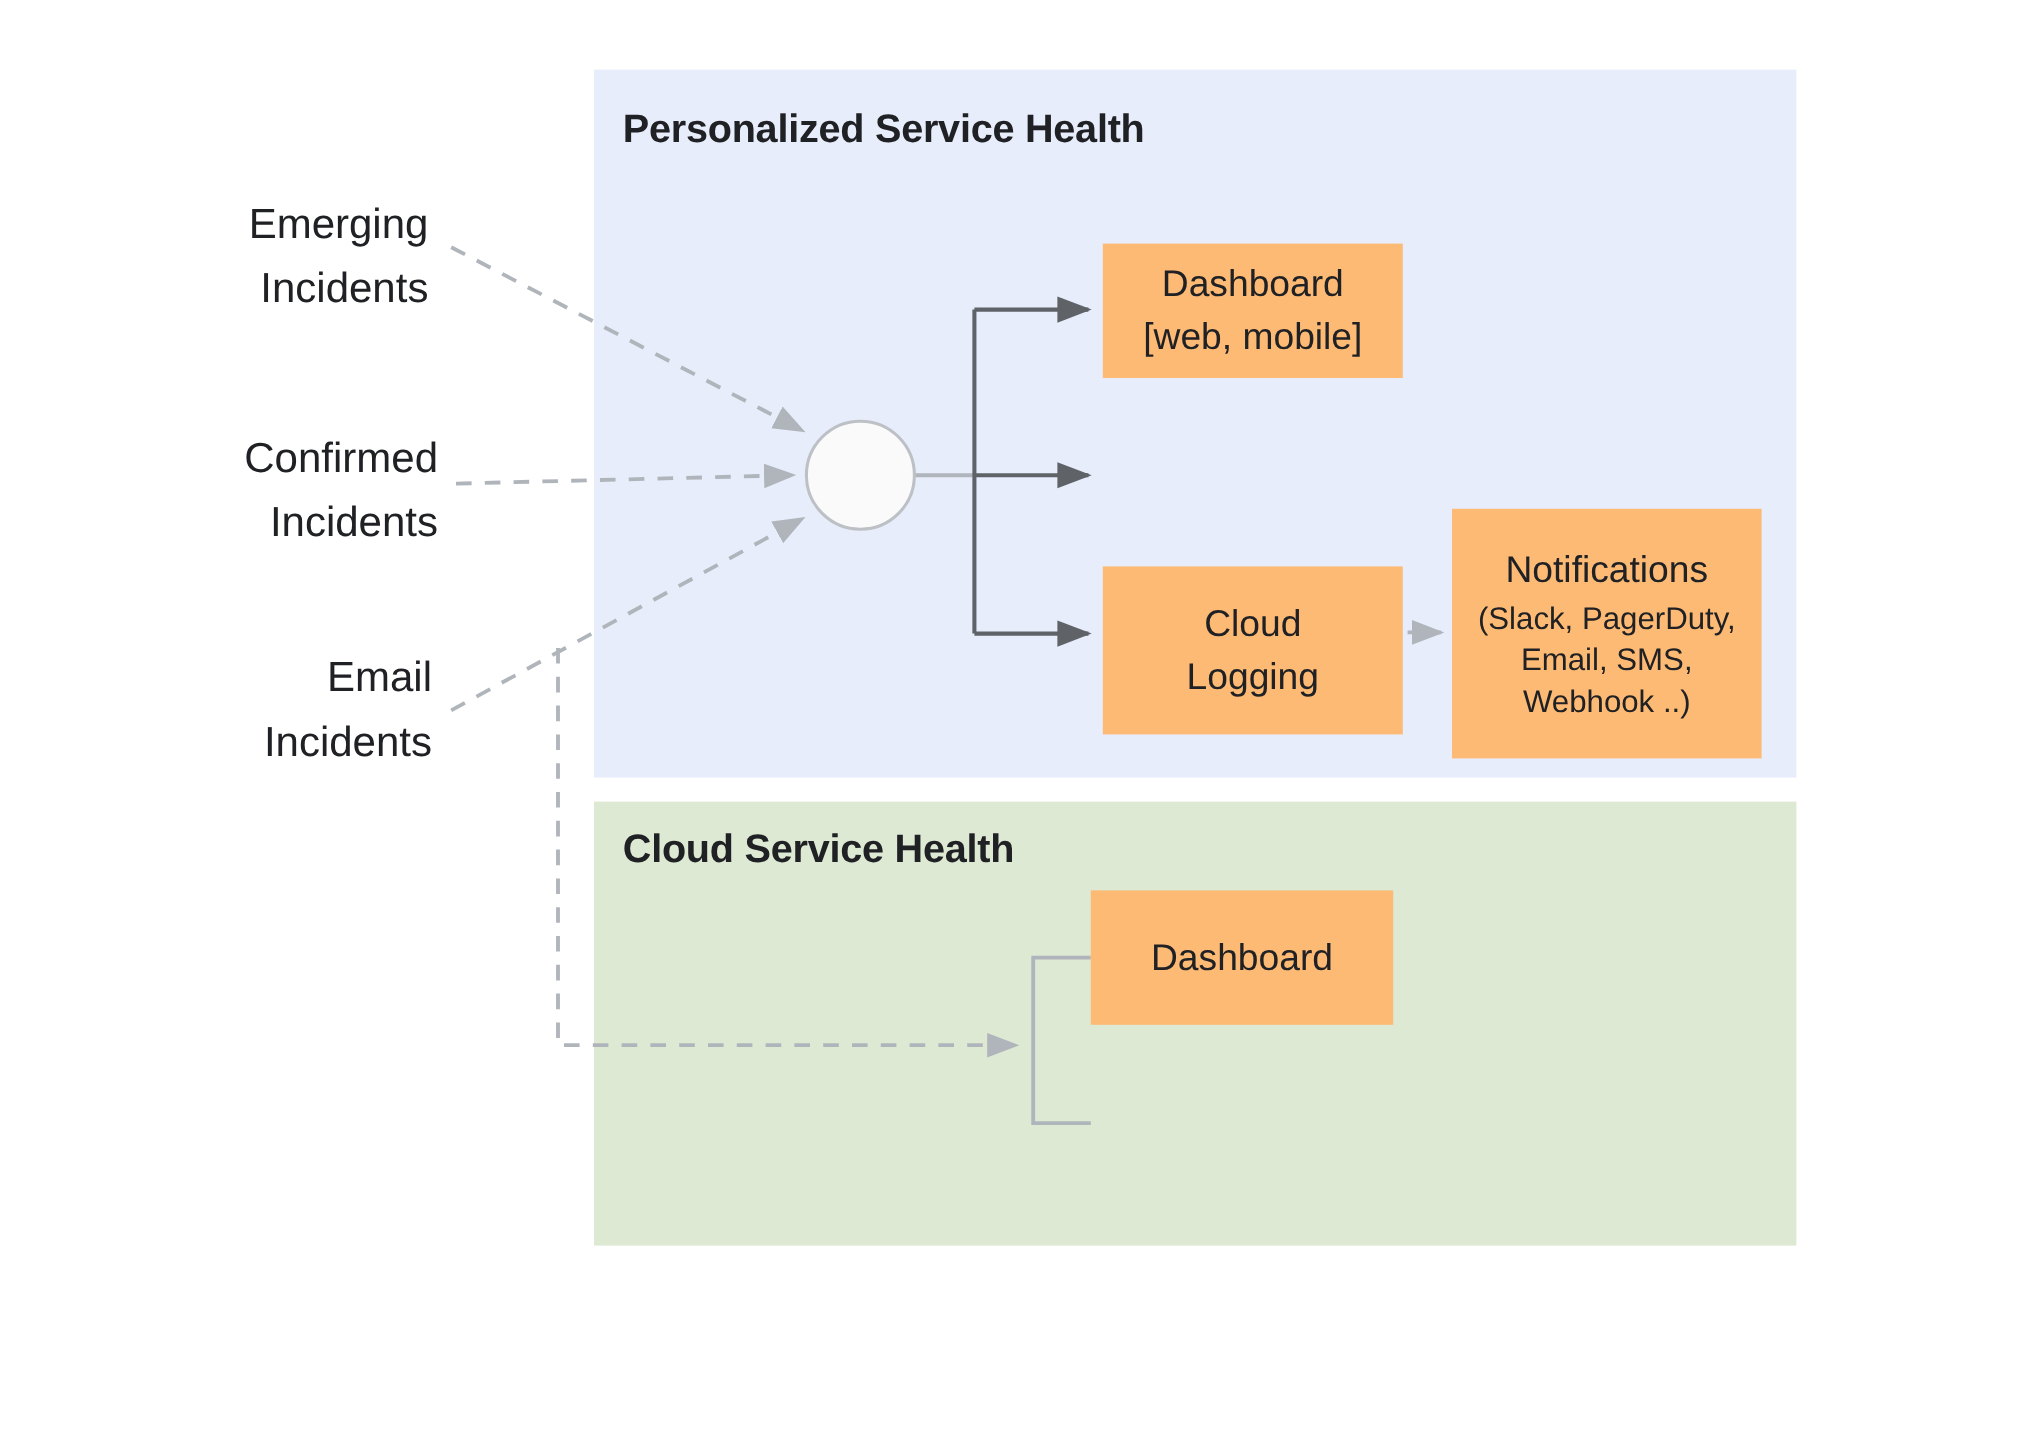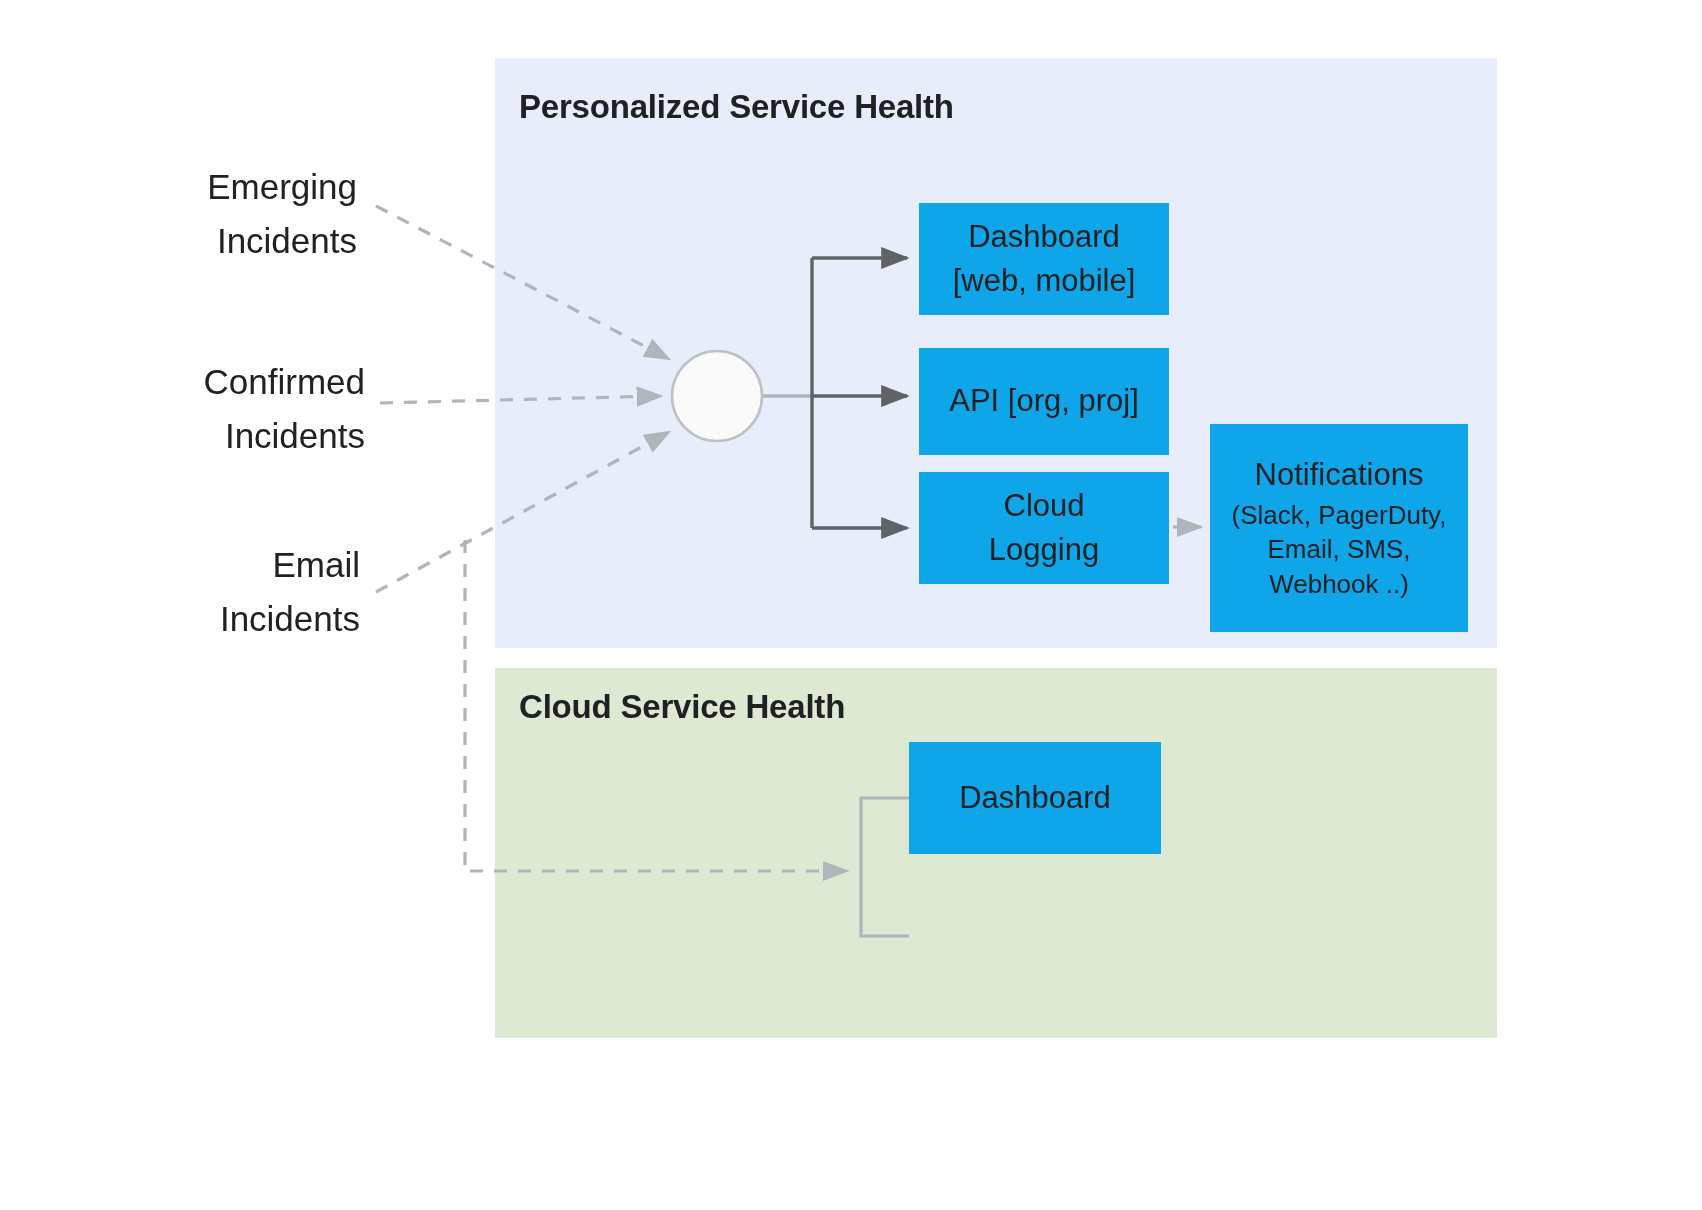"Dashboard" .node-box { background: #0ea5e9 -> #fdba74 }
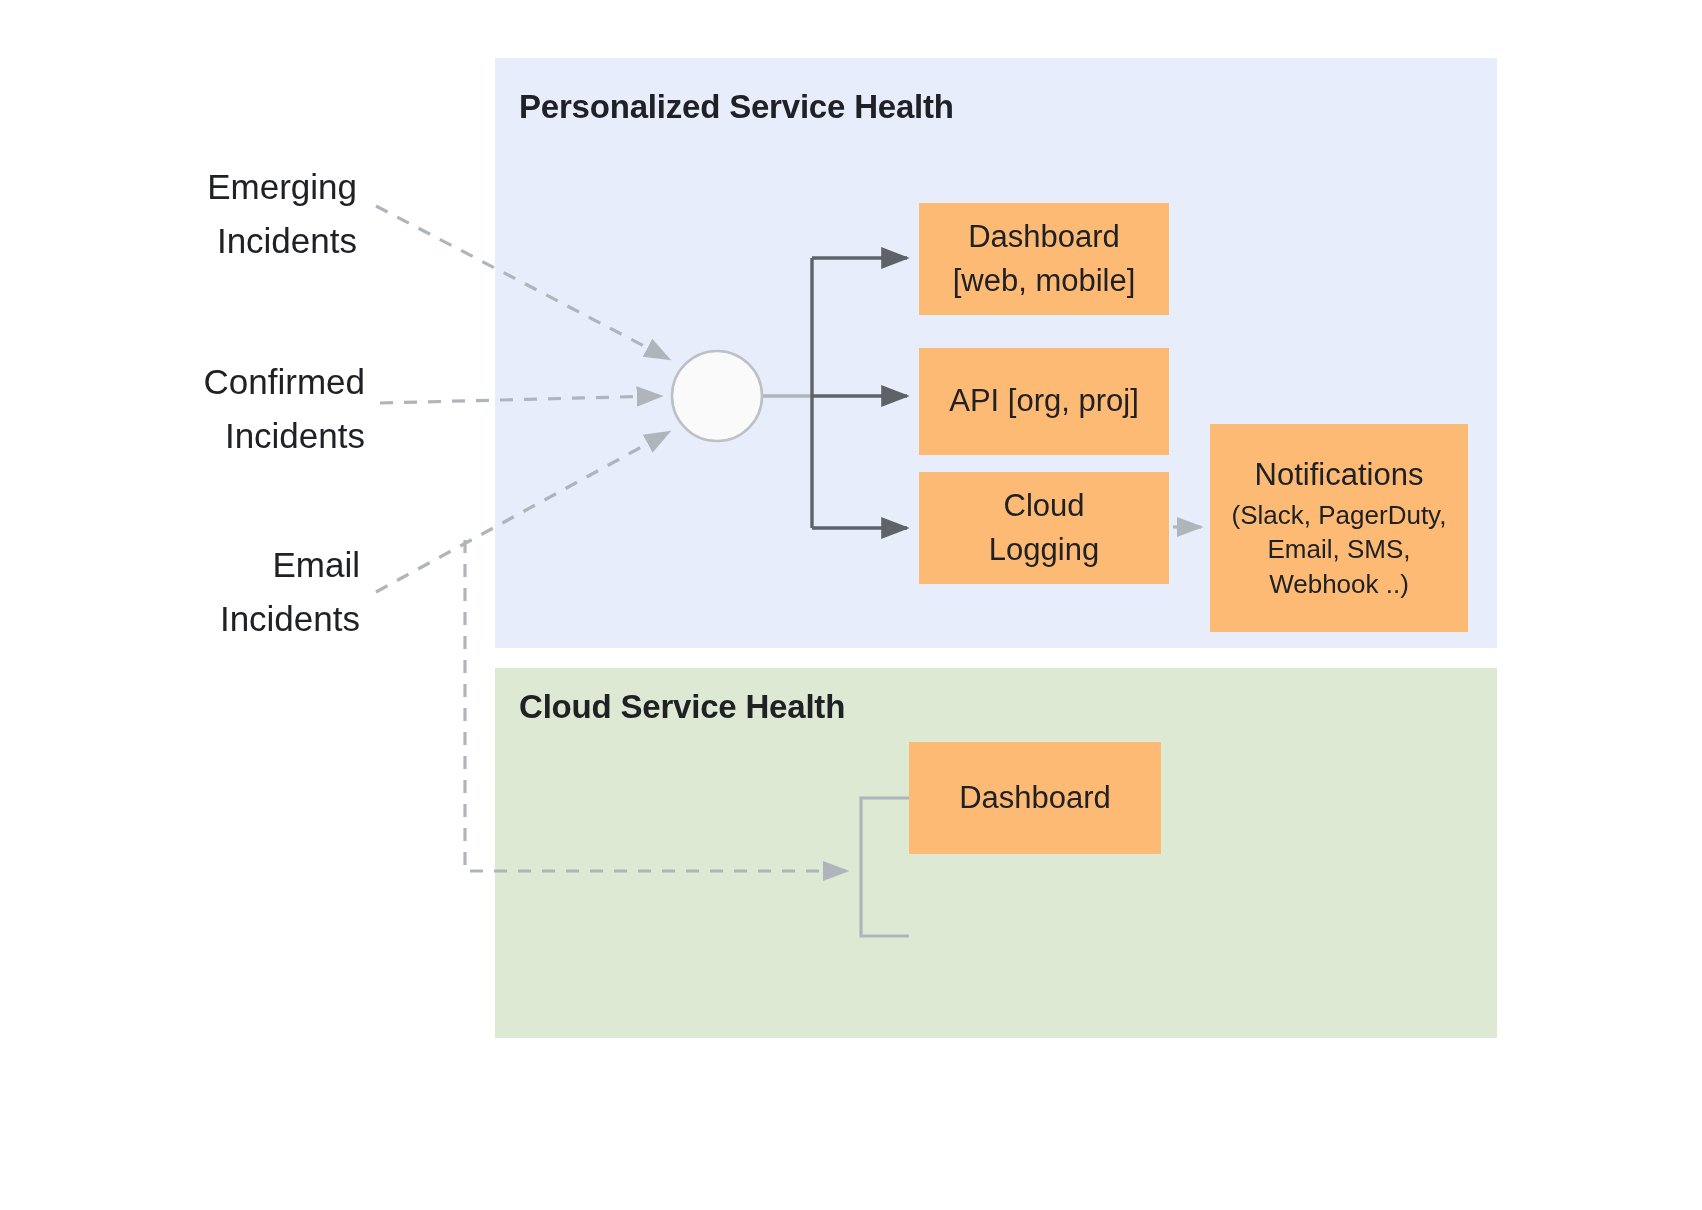"API [org, proj]" div.node-box { html: <div> <div> <span>API [org, proj]</span> </div> </div> -> none }
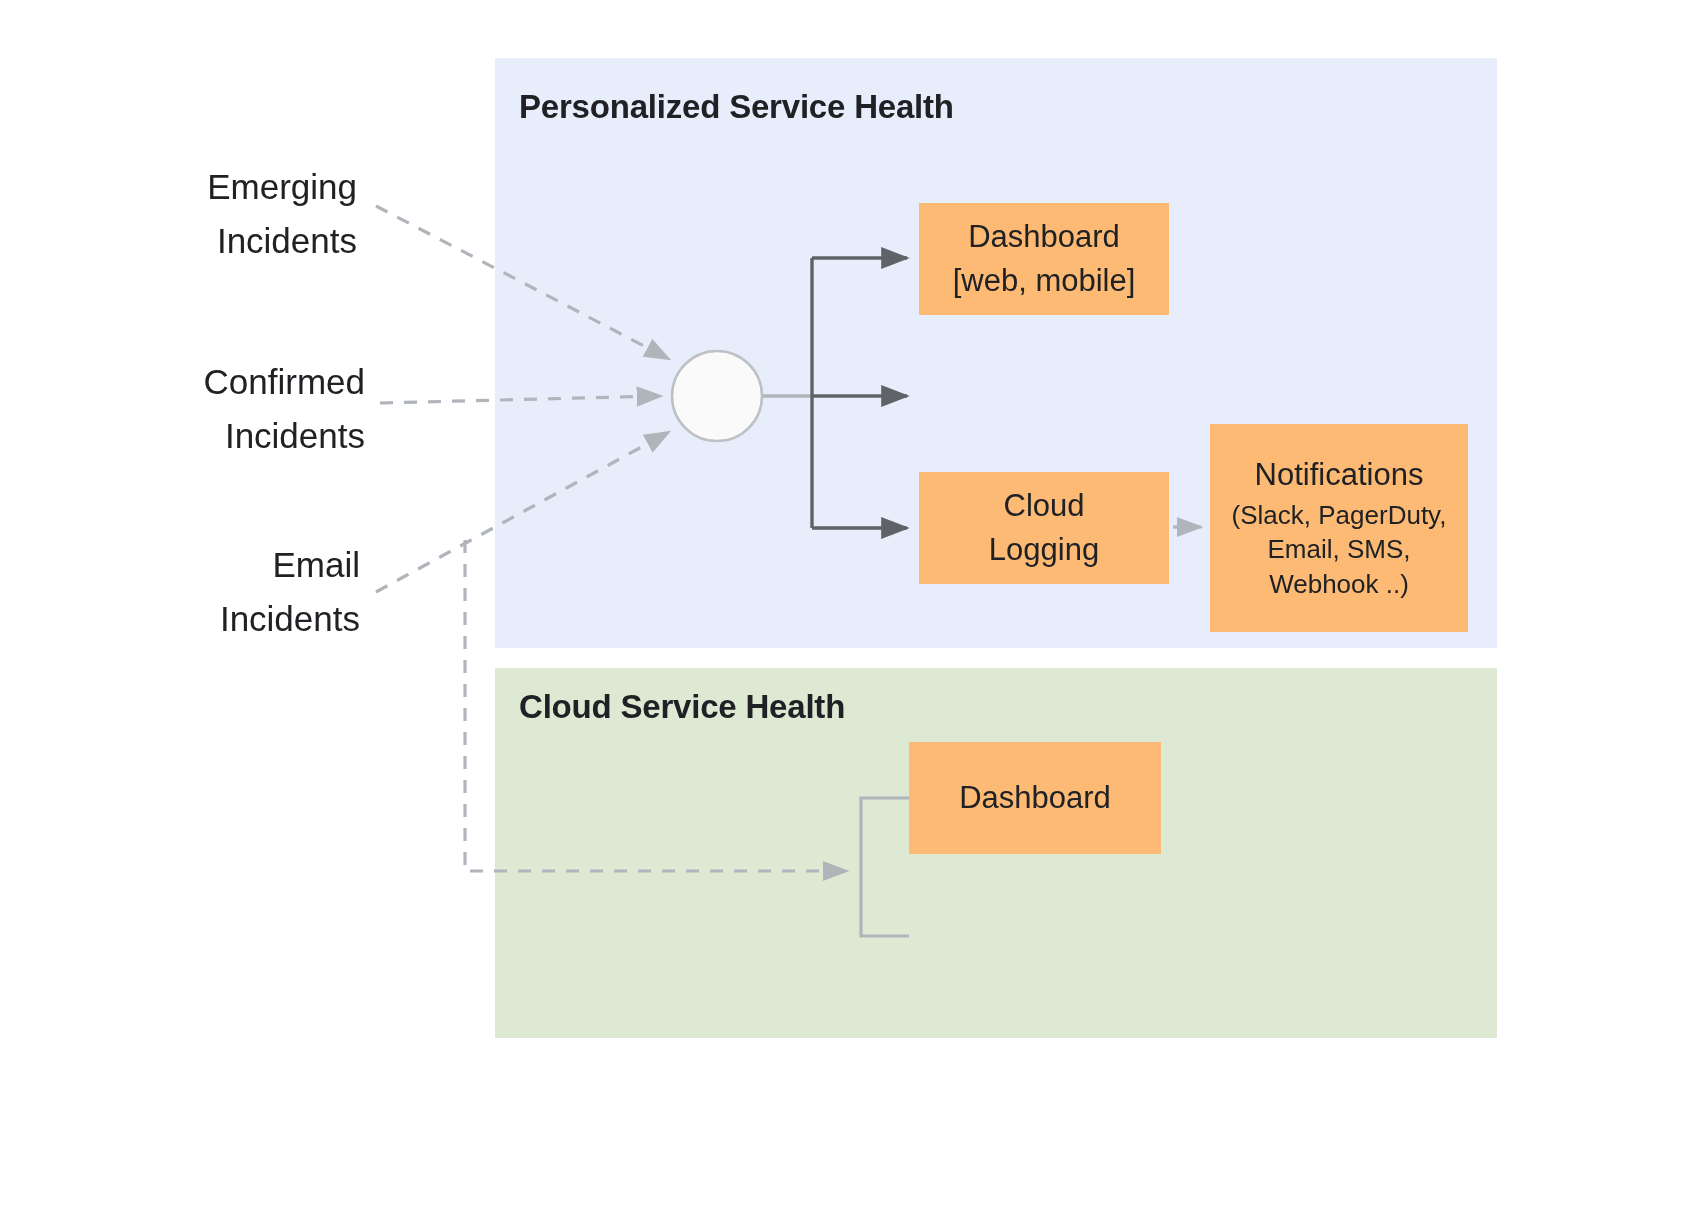"Cloud" #box-cloud-logging { height: 112px -> 140px }
